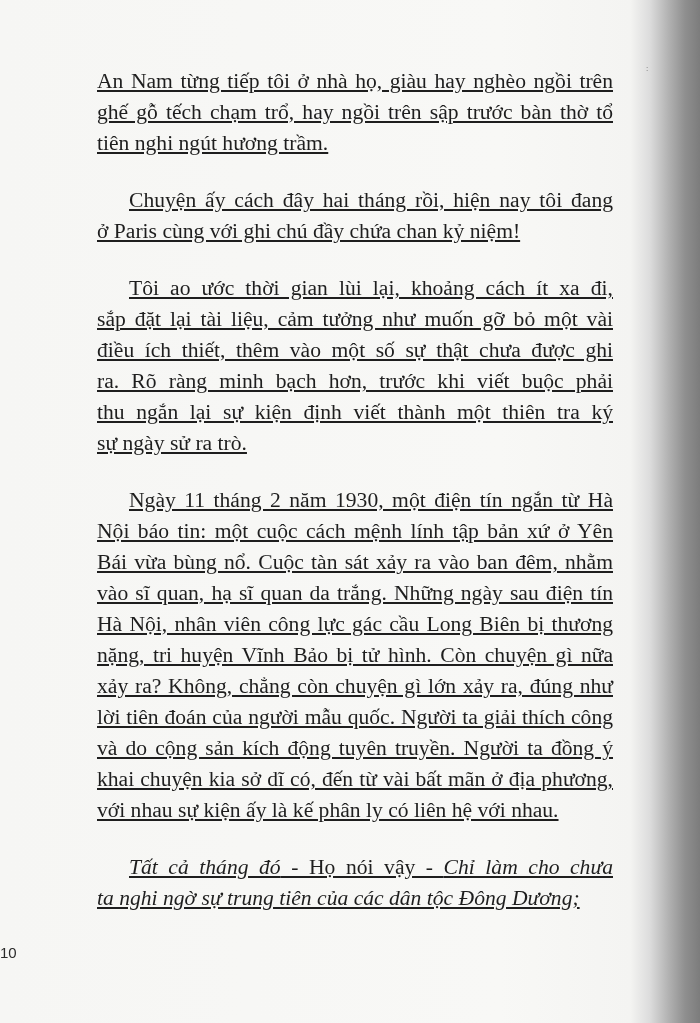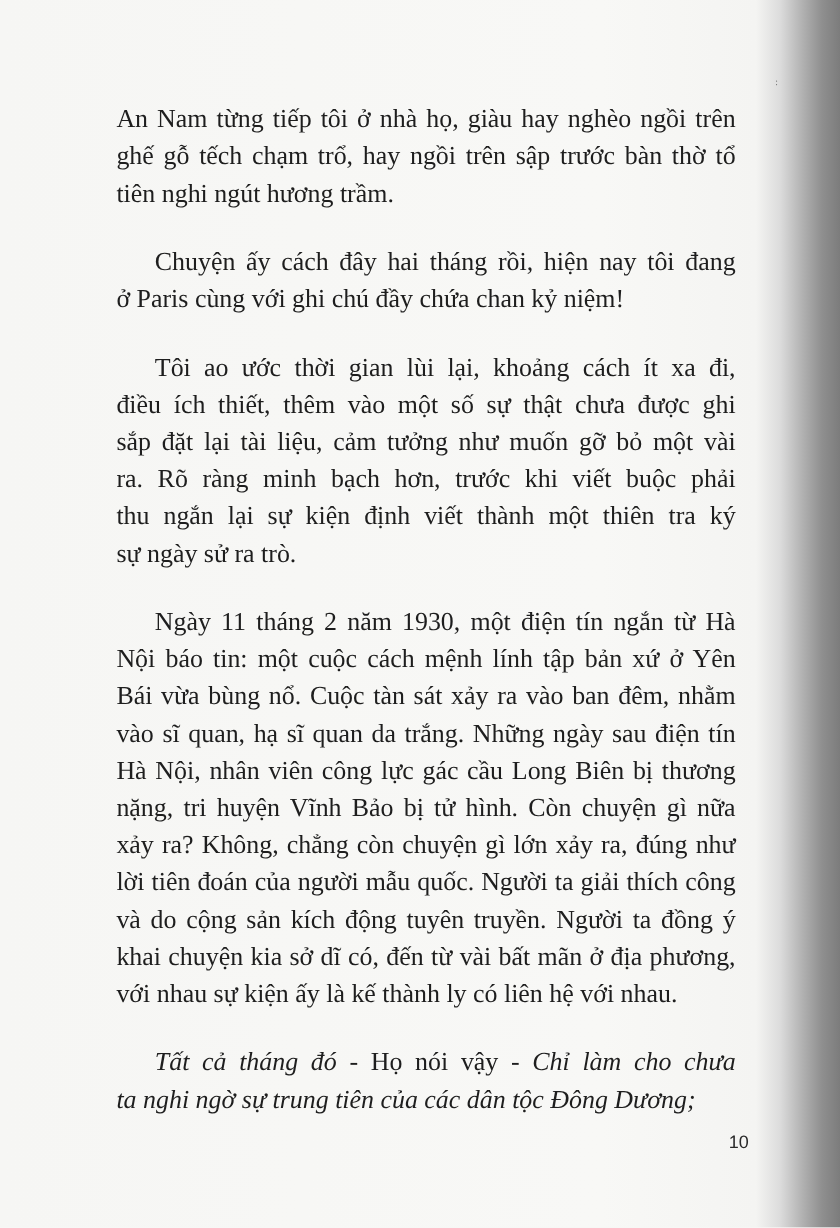"An Nam từng tiếp tôi" .text-block { text-decoration: none -> underline; top: 84px -> 66px }
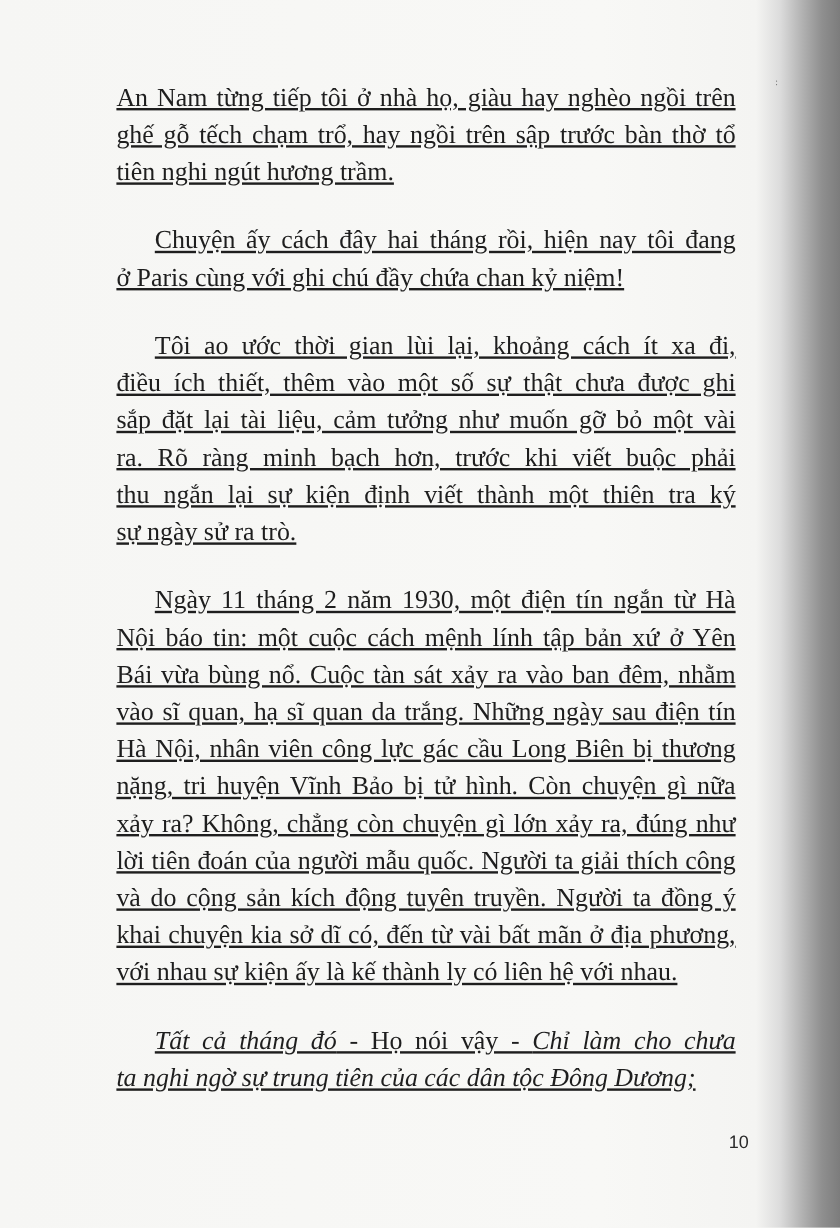"điều ích thiết, thêm vào" span.line { order: before "sắp đặt lại tài liệu," -> after "sắp đặt lại tài liệu," }
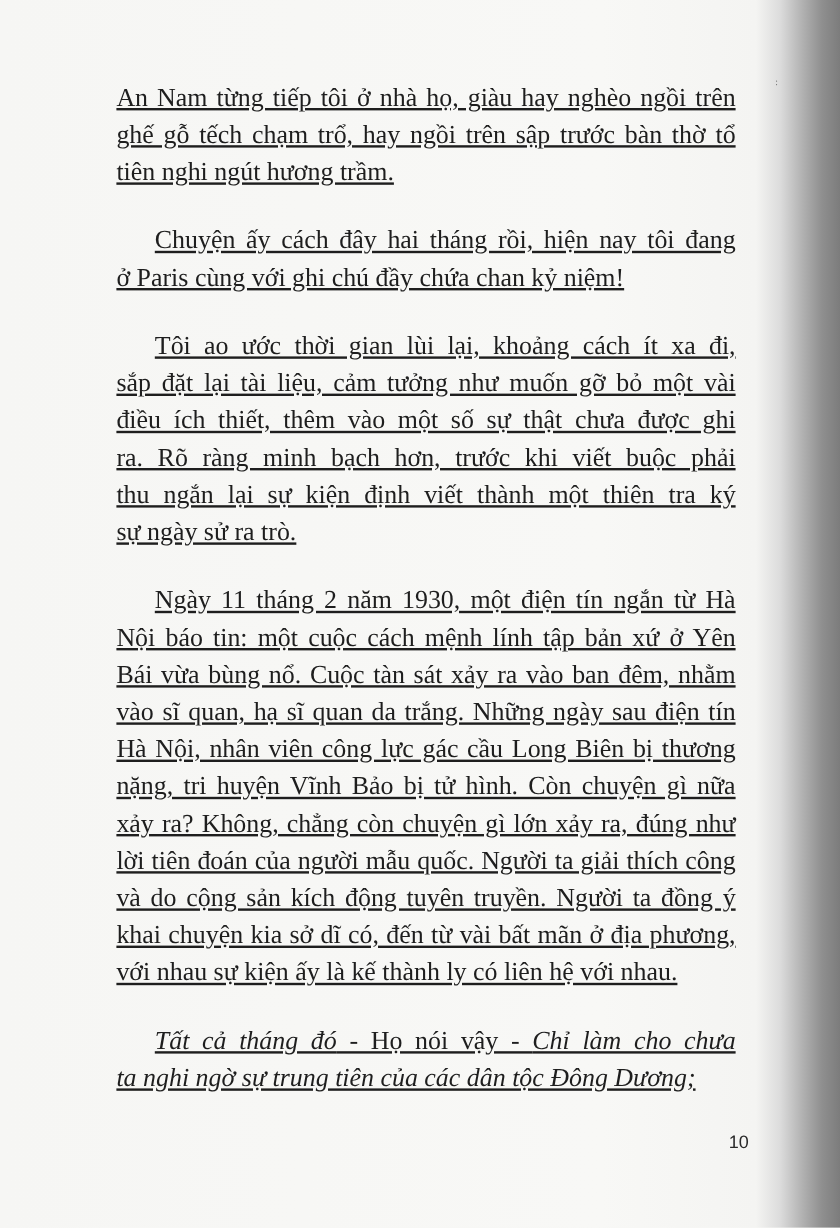"với nhau sự kiện ấy" span.line { text: thành -> phân }
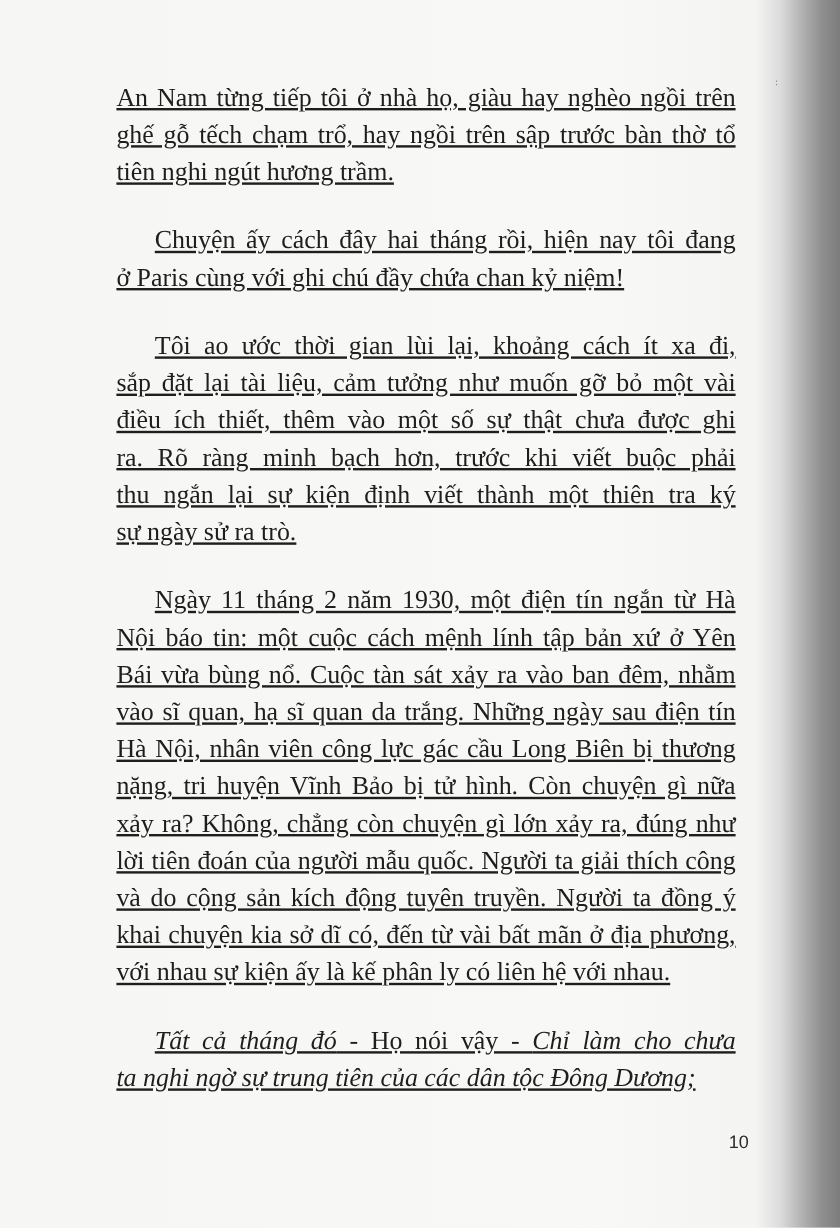"10" .page-number { text-align: right -> left }
